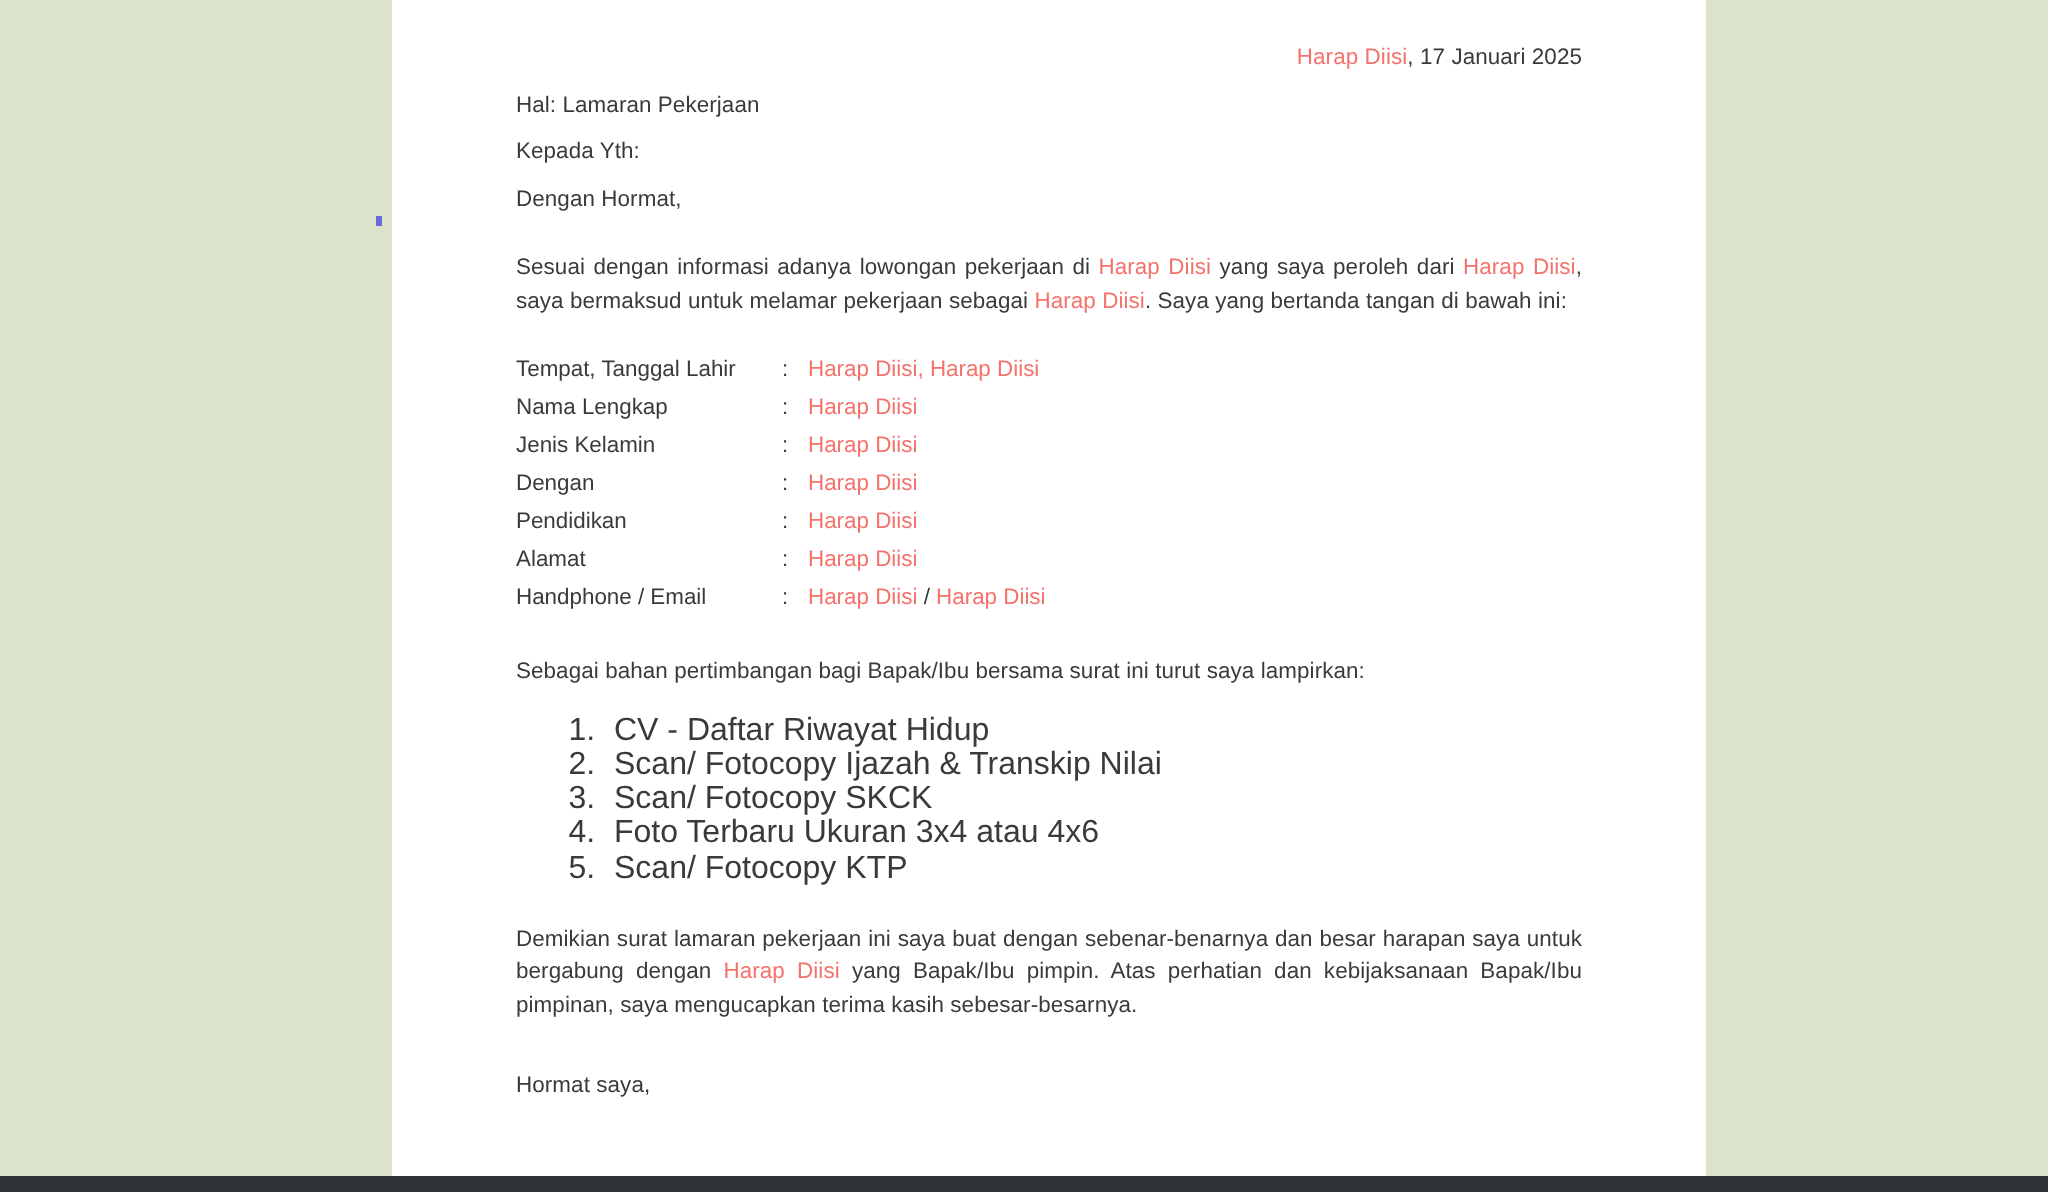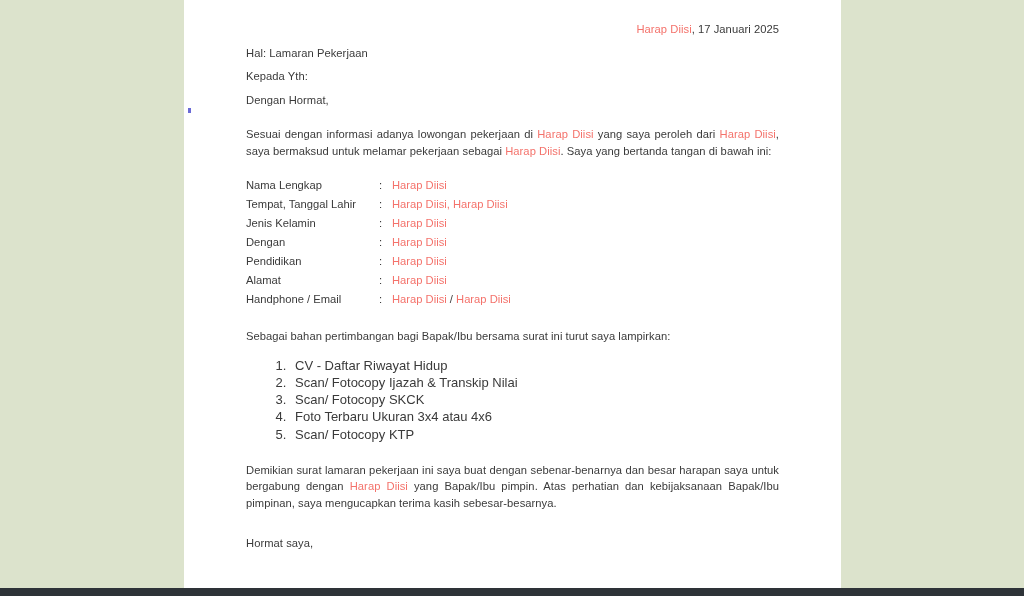"Harap Diisi, 17 Januari 2025" #page { left: 184px -> 196px }
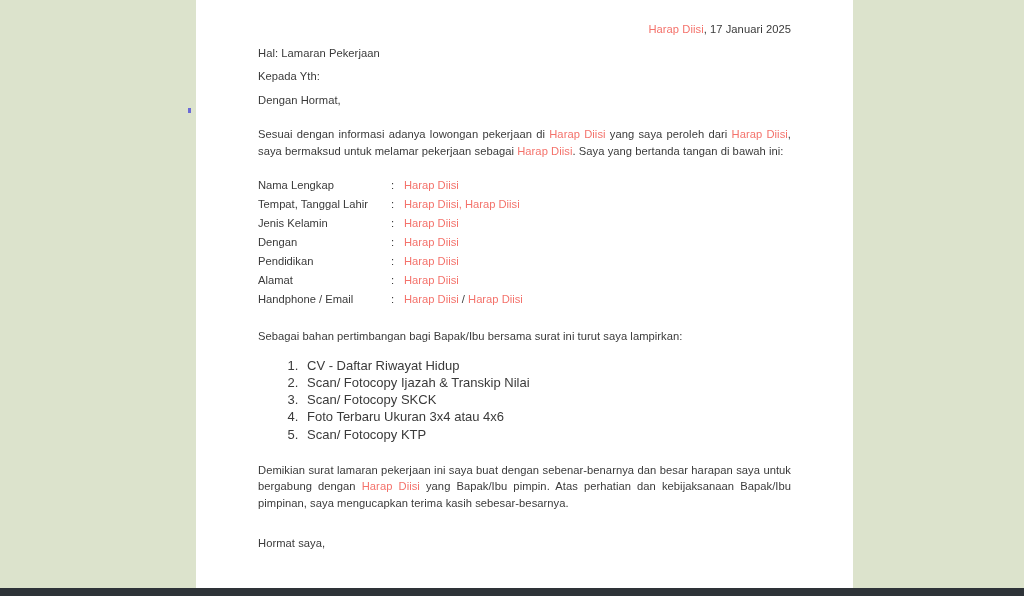"Nama Lengkap" tr { order: before "Tempat, Tanggal Lahir" -> after "Tempat, Tanggal Lahir" }
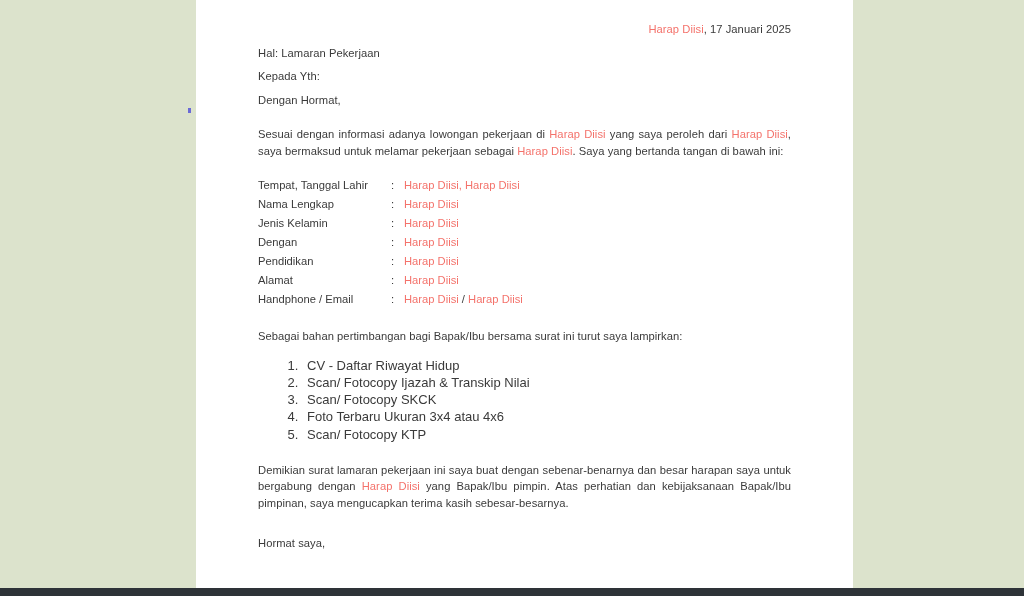"CV - Daftar Riwayat Hidup" ol.attachments li { font-size: 13px -> 16px }
